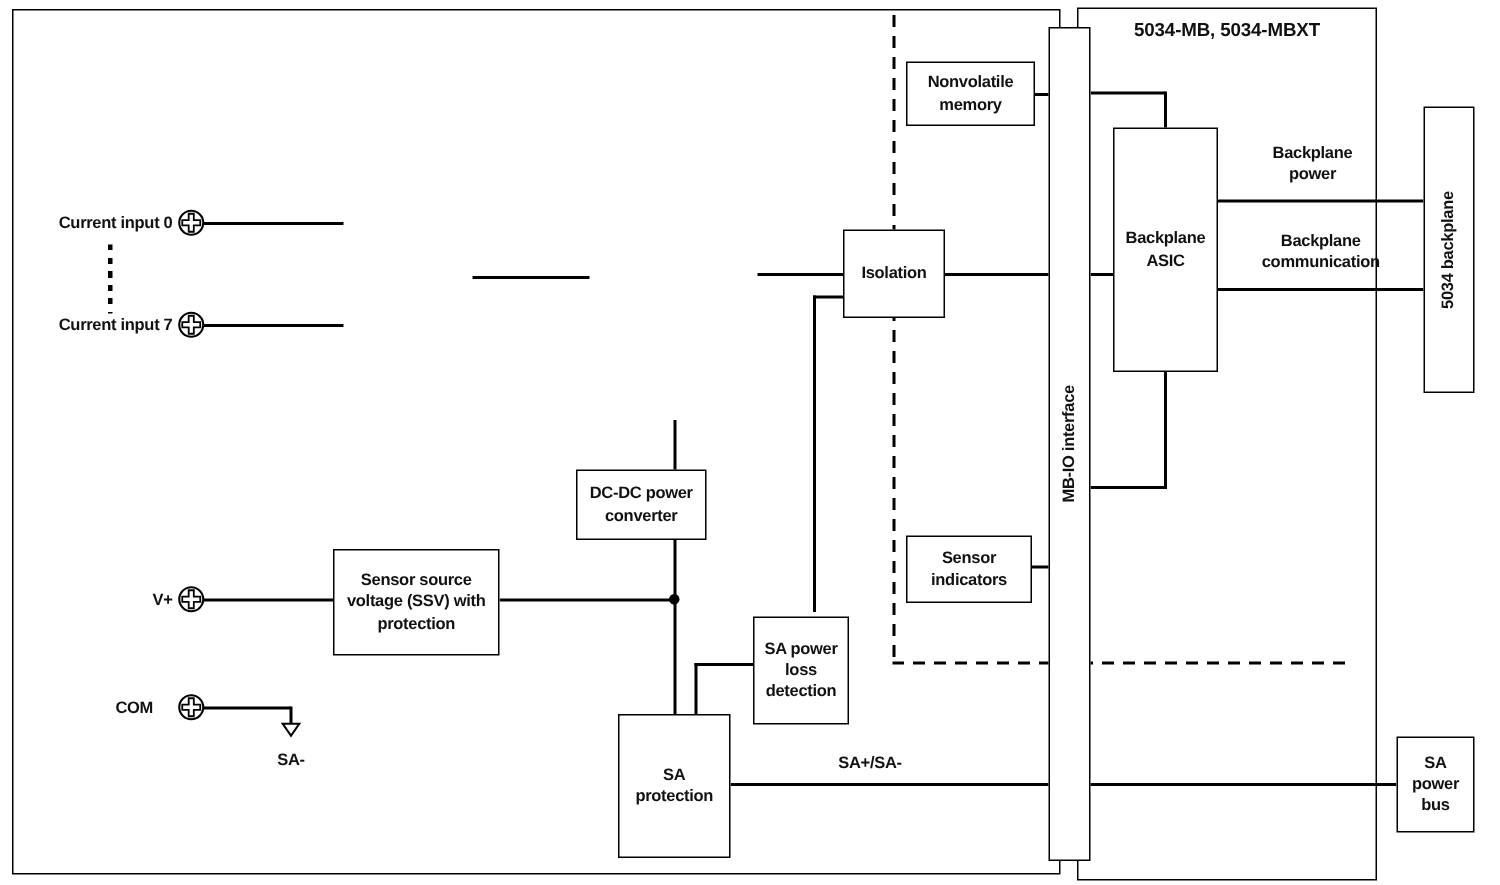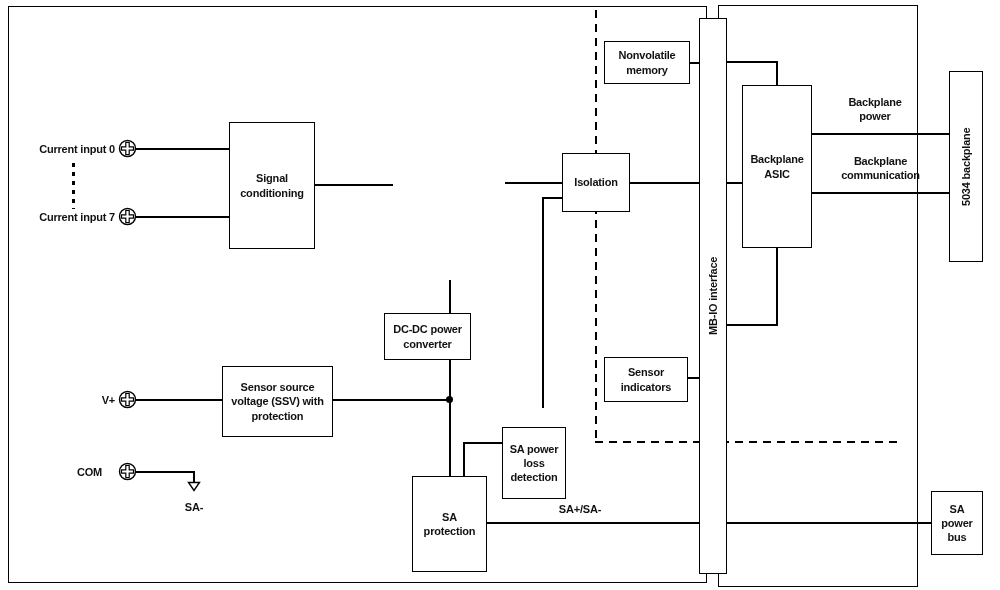"5034-MB, 5034-MBXT" div.label { html: none -> <div>5034-MB, 5034-MBXT</div> }
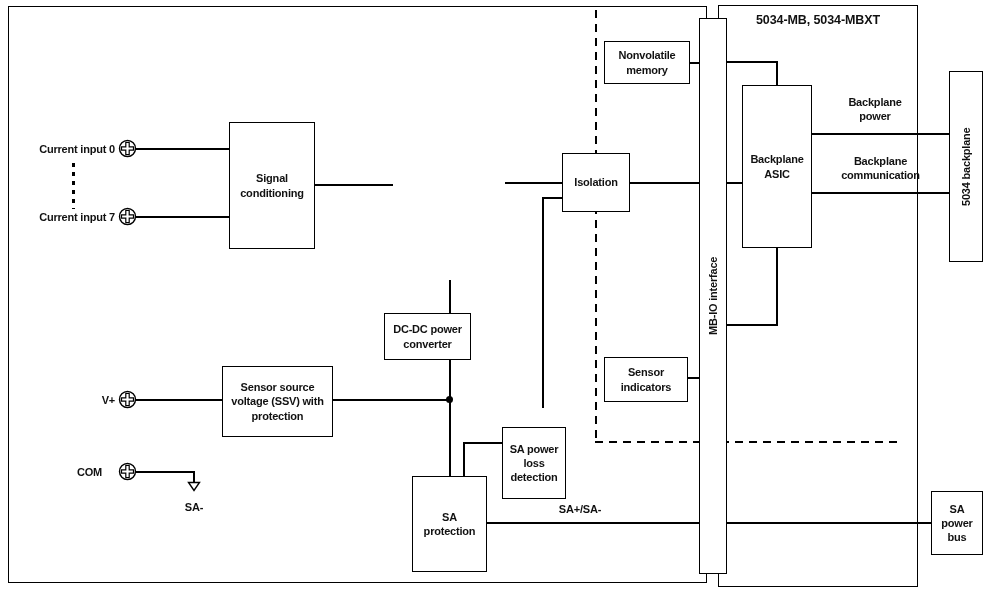"Signal" div.box { html: <div>Signal conditioning</div> -> none }
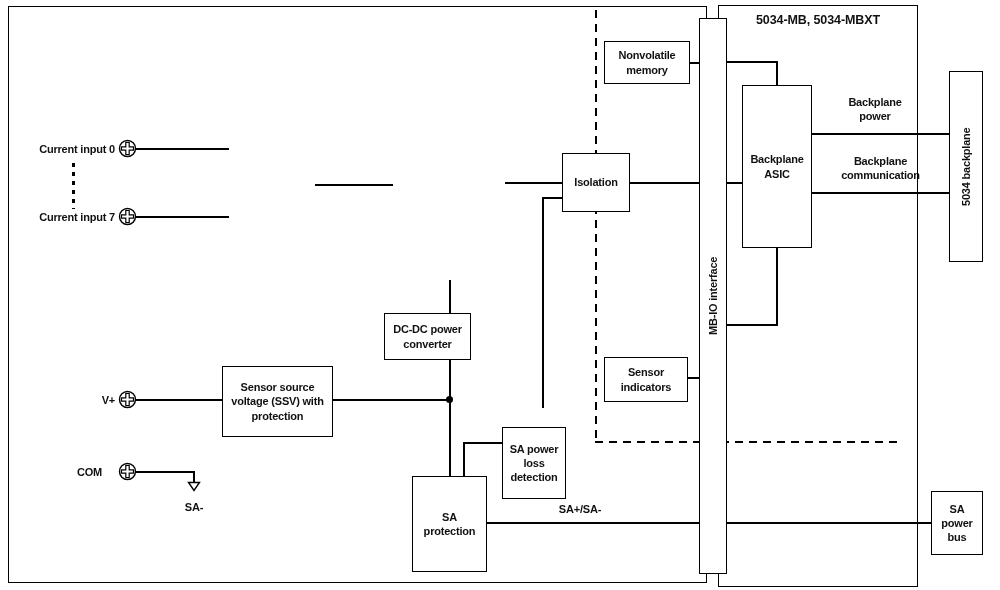"SA power" div.box { top: 427px -> 411px }
